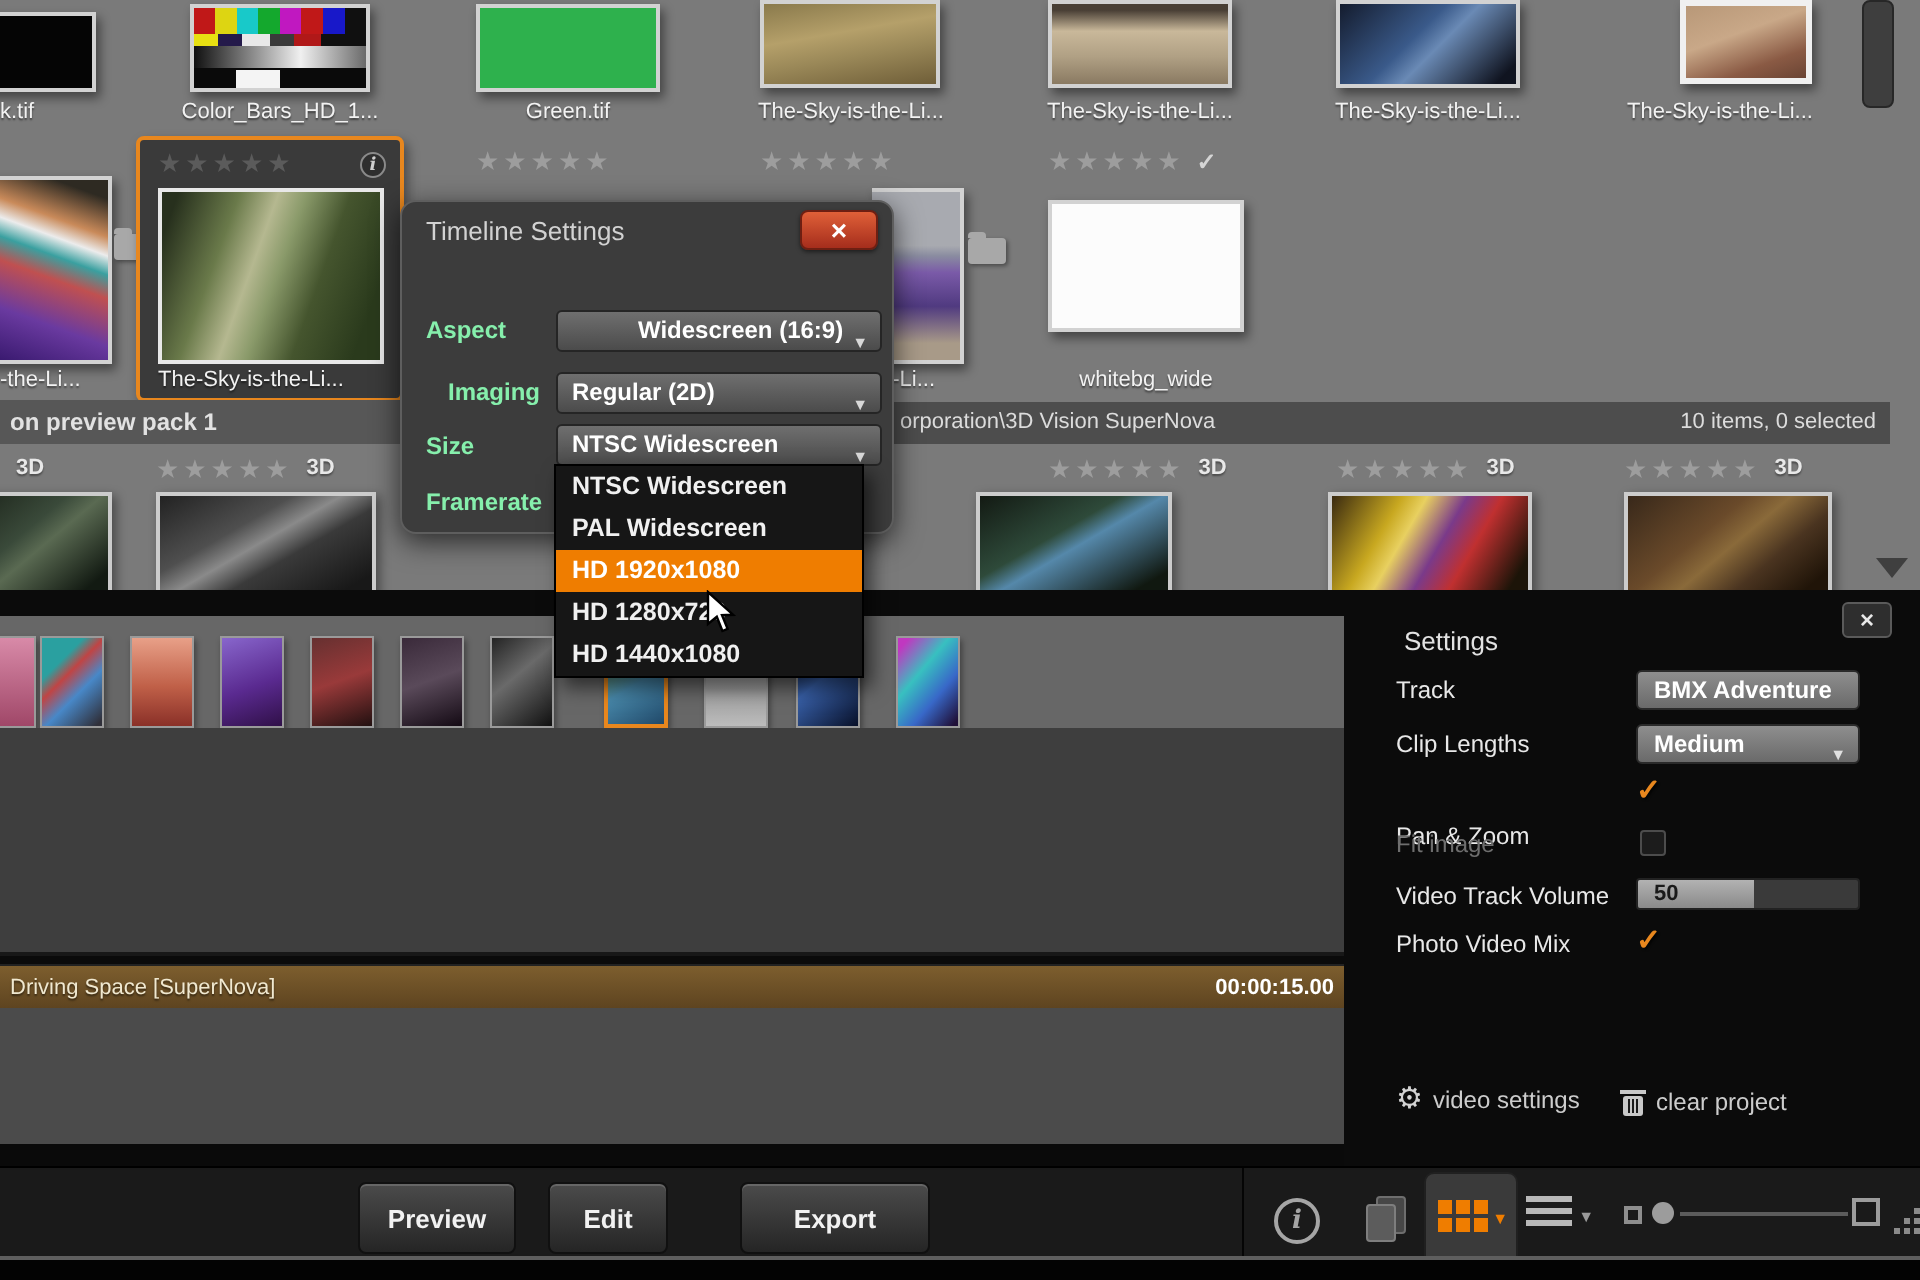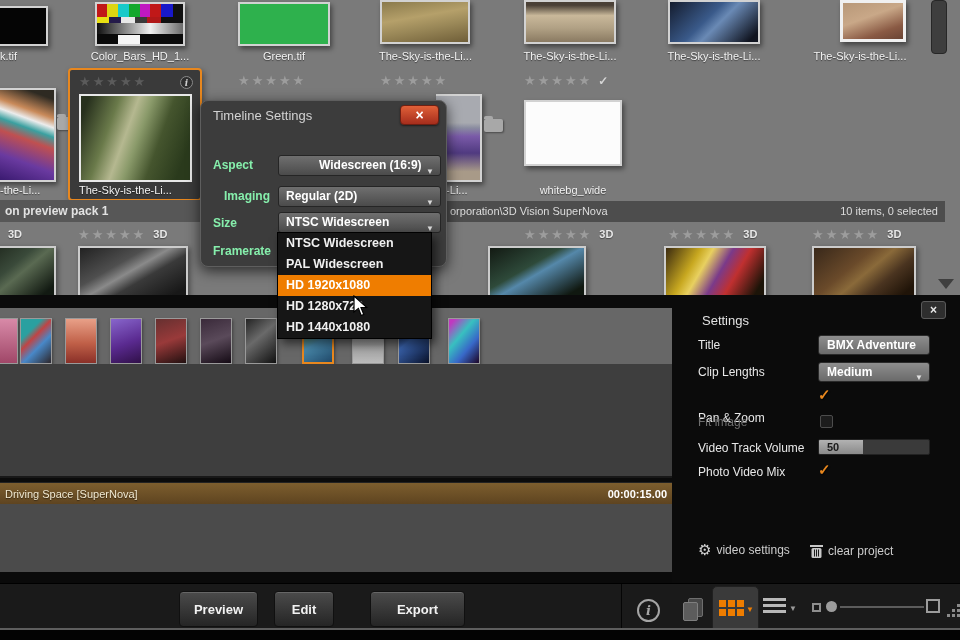"Title" div.set-lbl { text: Title -> Track }
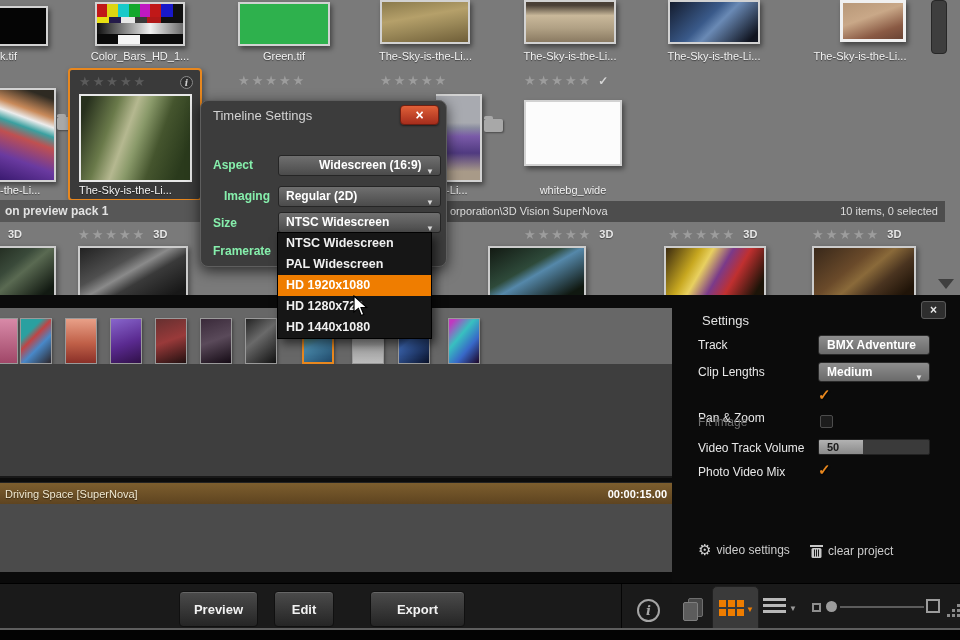"50" .set-slider .fill { width: 44px -> 58px }
